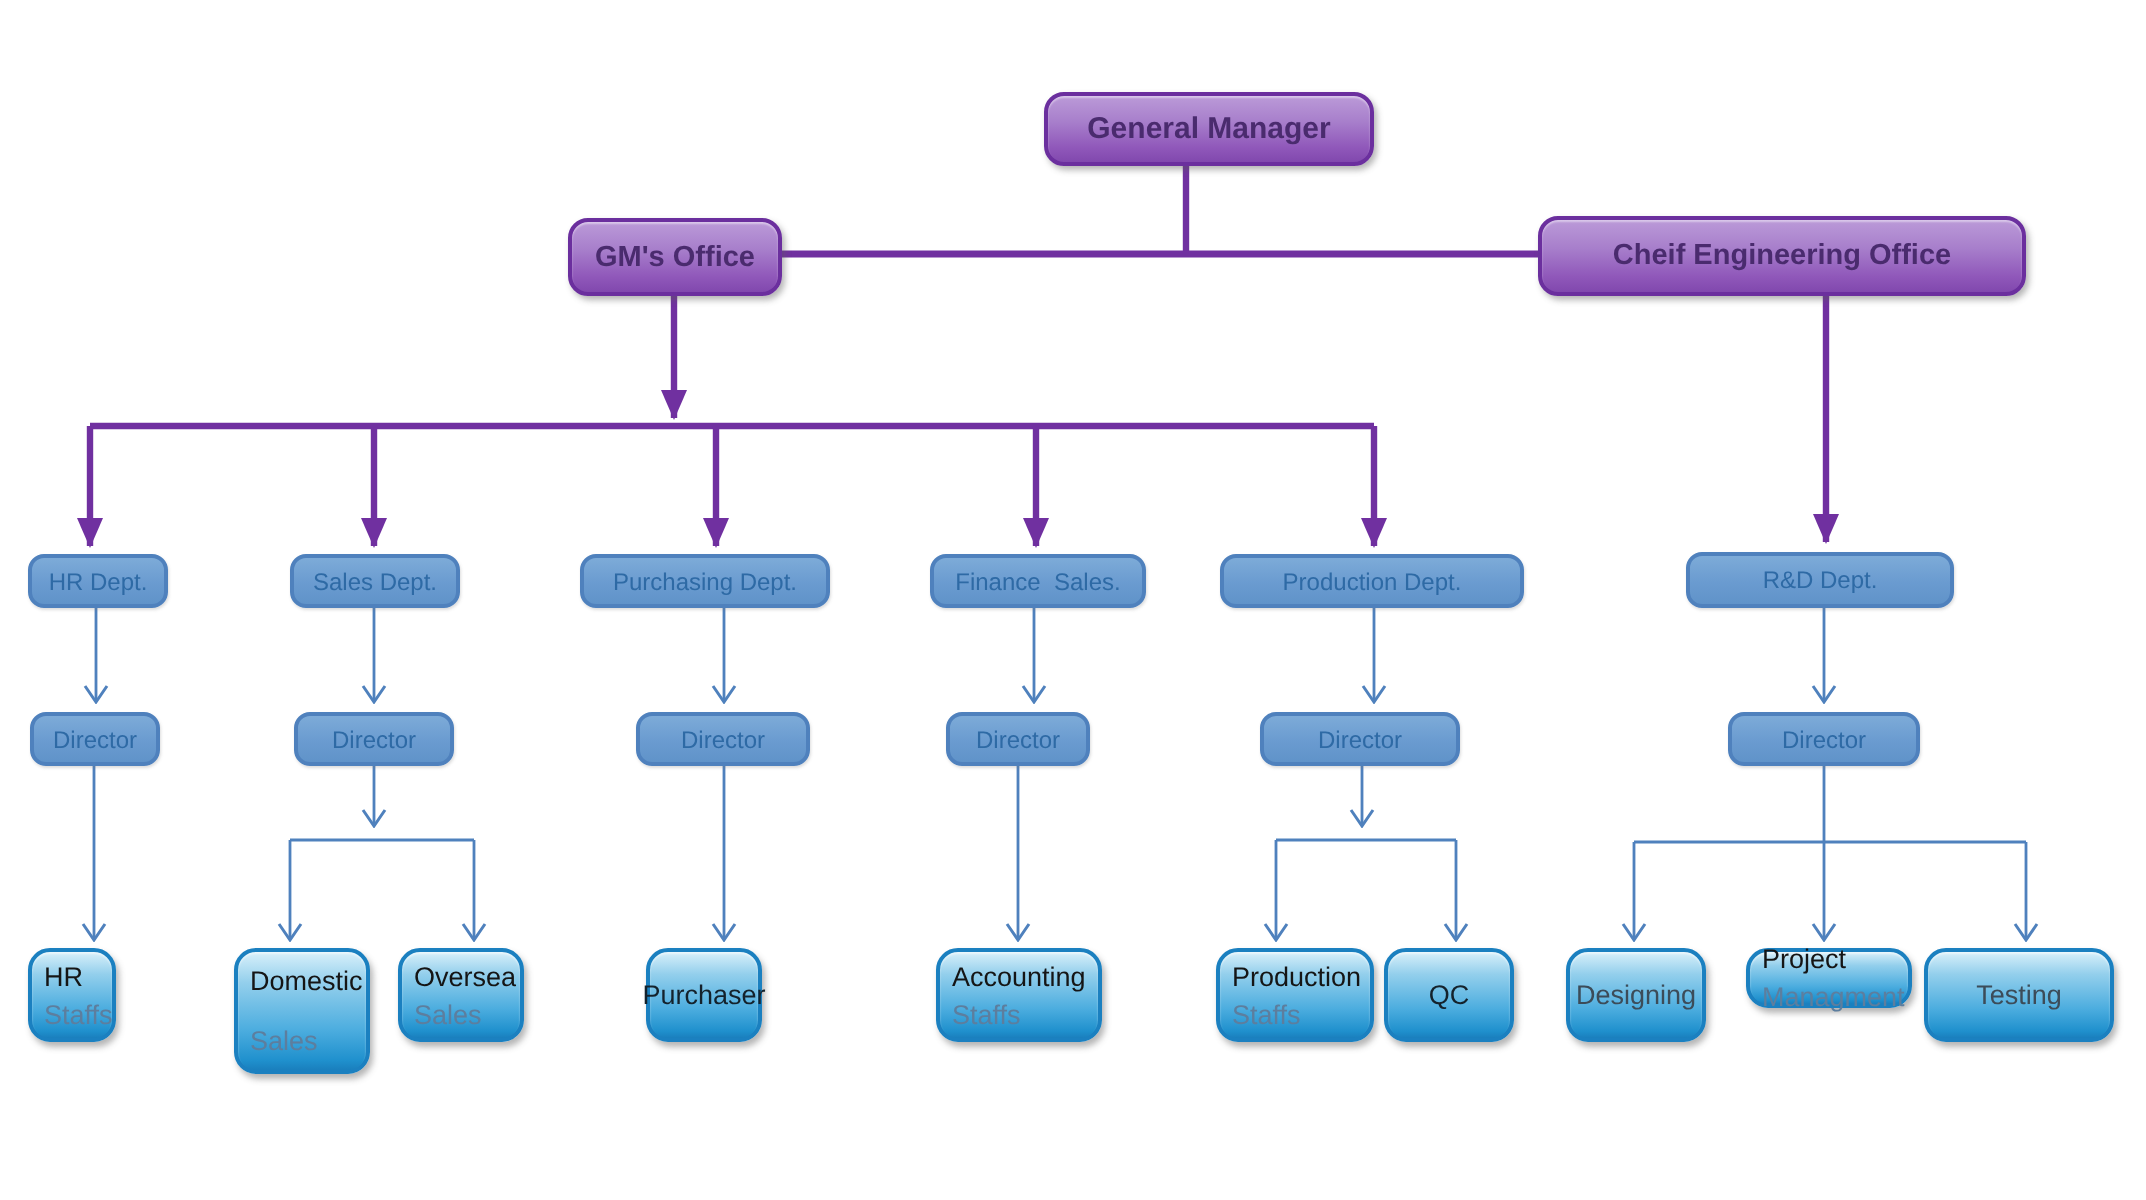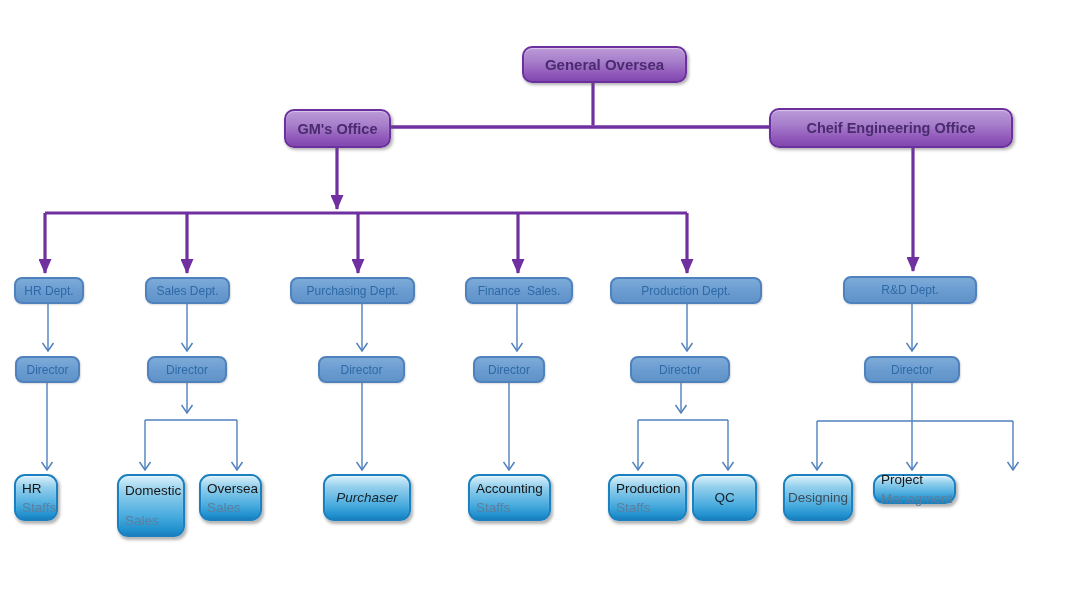"General Oversea" span { text: Oversea -> Manager }
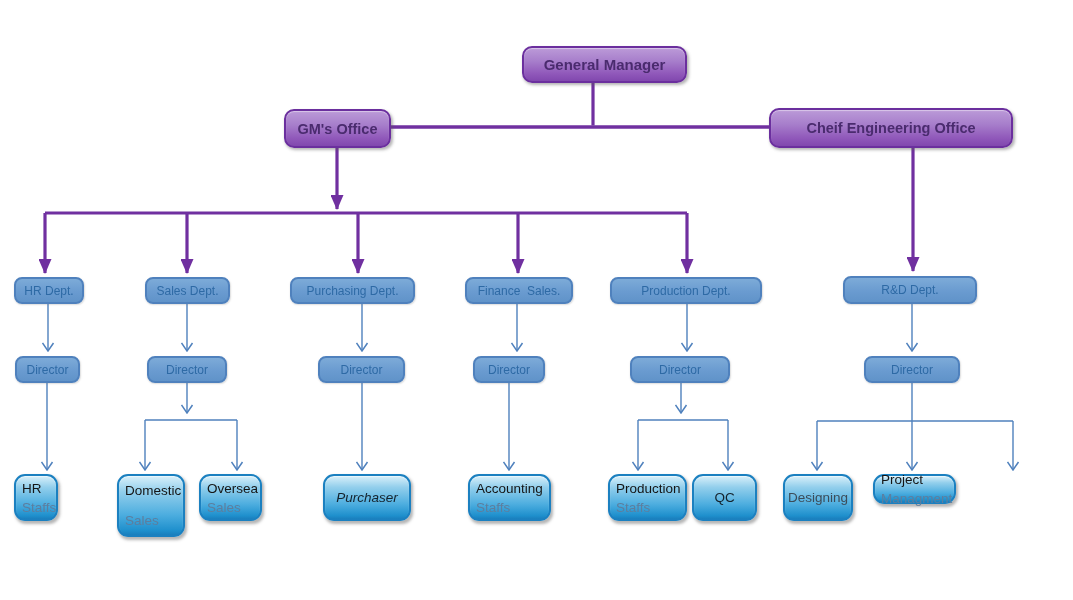"Purchaser" div.node { font-style: italic -> none; width: 88px -> 58px }
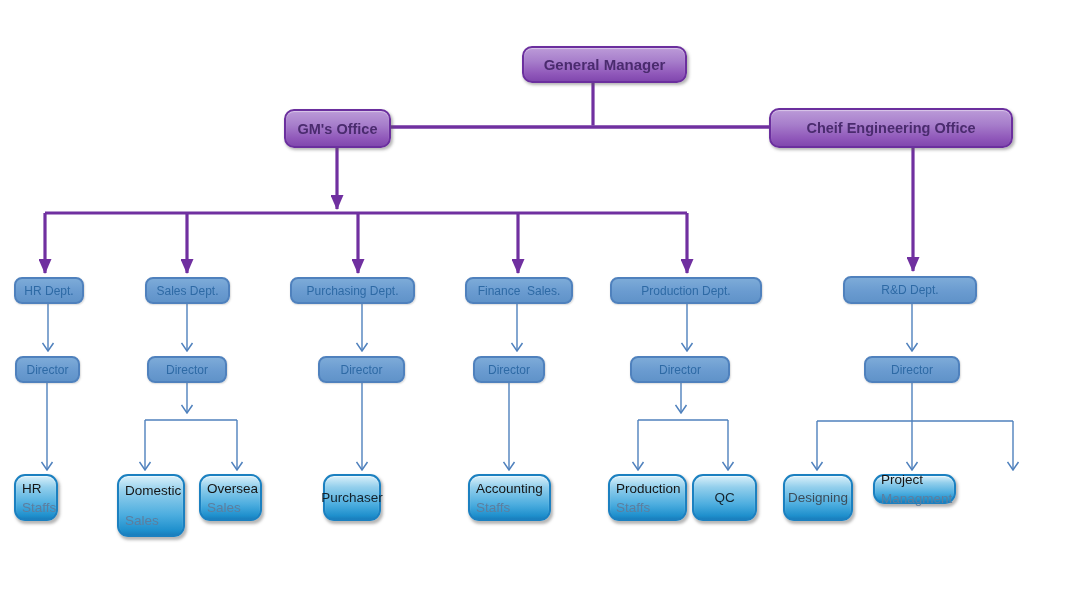"Testing" div.node { html: none -> <div> <span>Testing</span> </div> }
